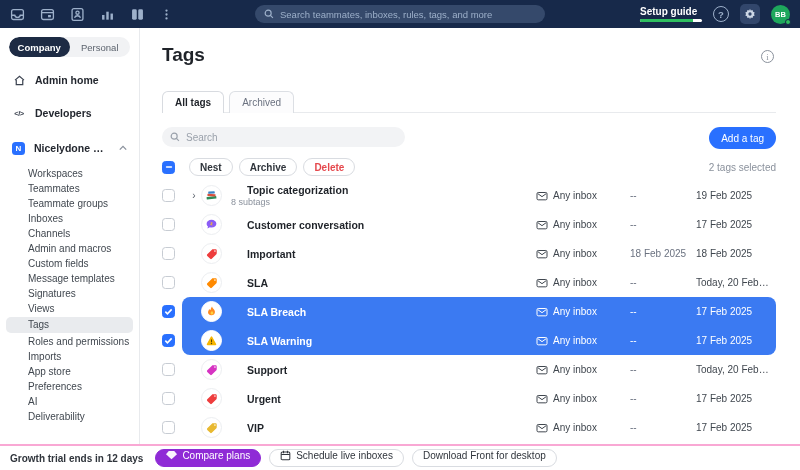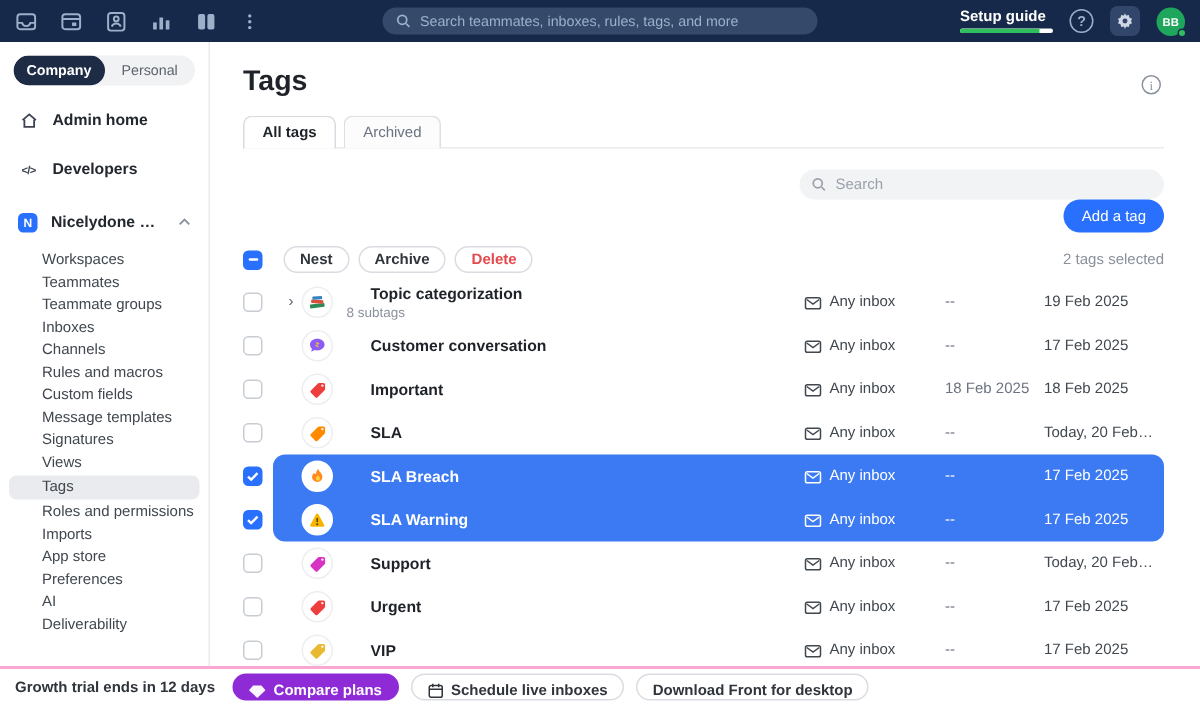"All tags" .tabs { margin-top: 10px -> 24px }
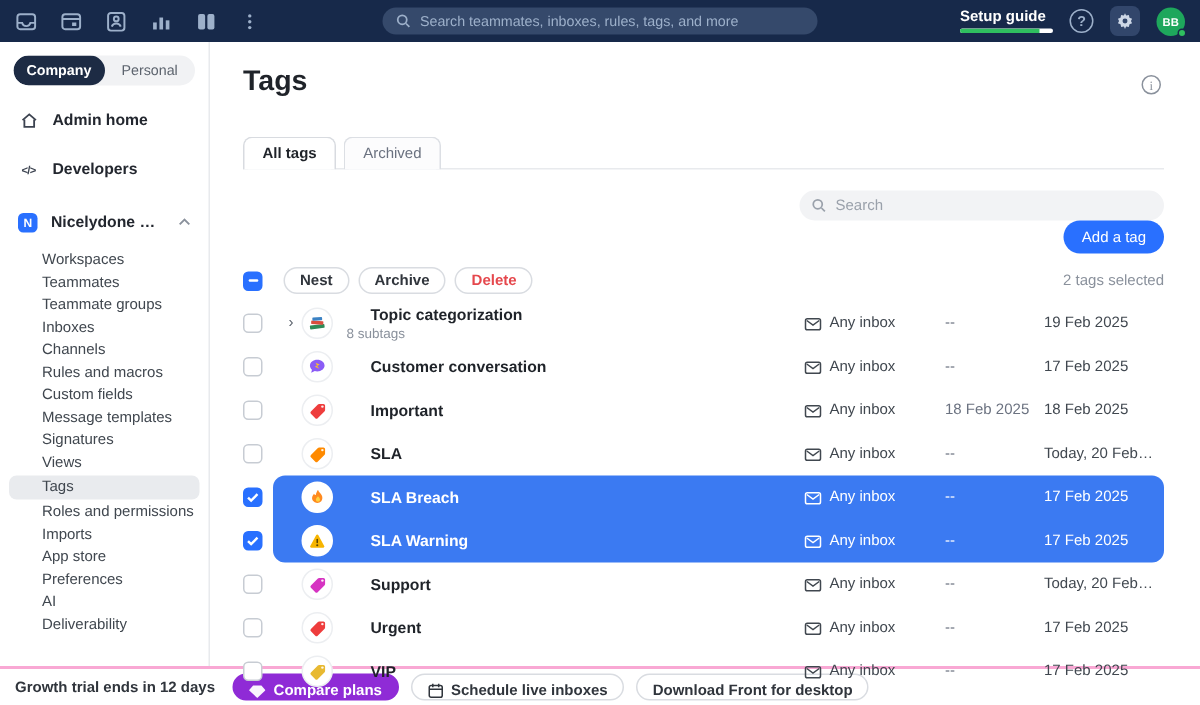"Search" .controls { align-items: flex-end -> flex-start; flex-direction: column -> none }
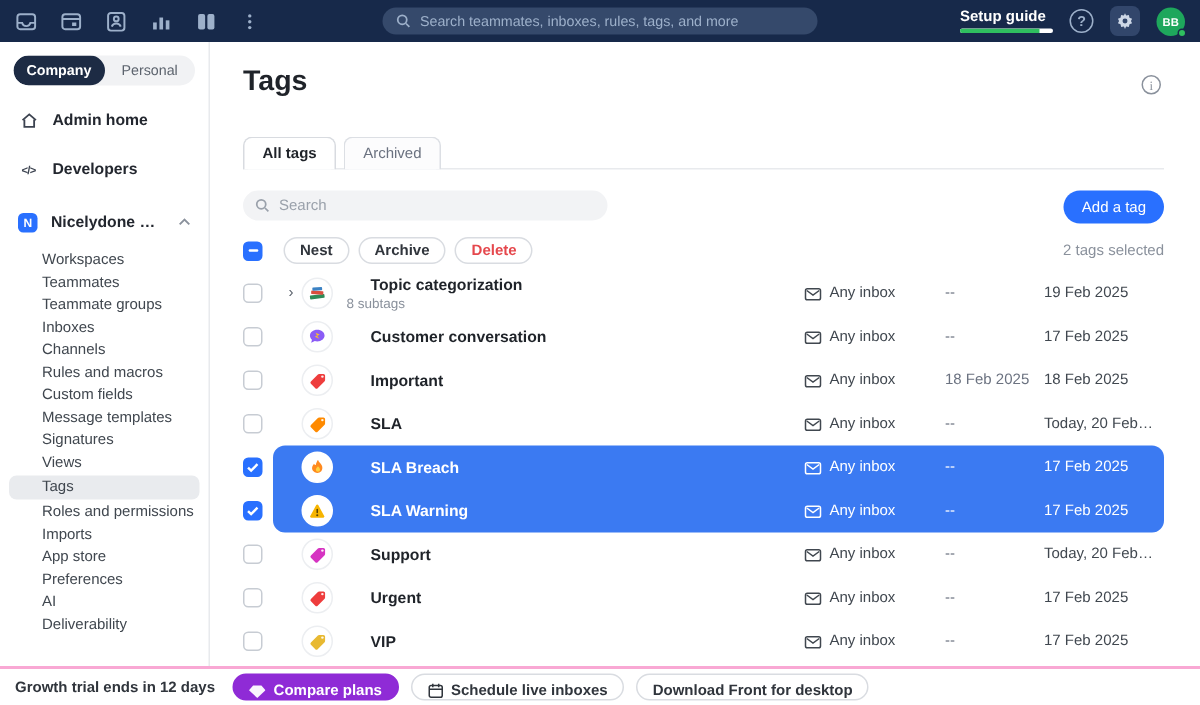"Rules and macros" div.sub-item { text: Rules -> Admin }
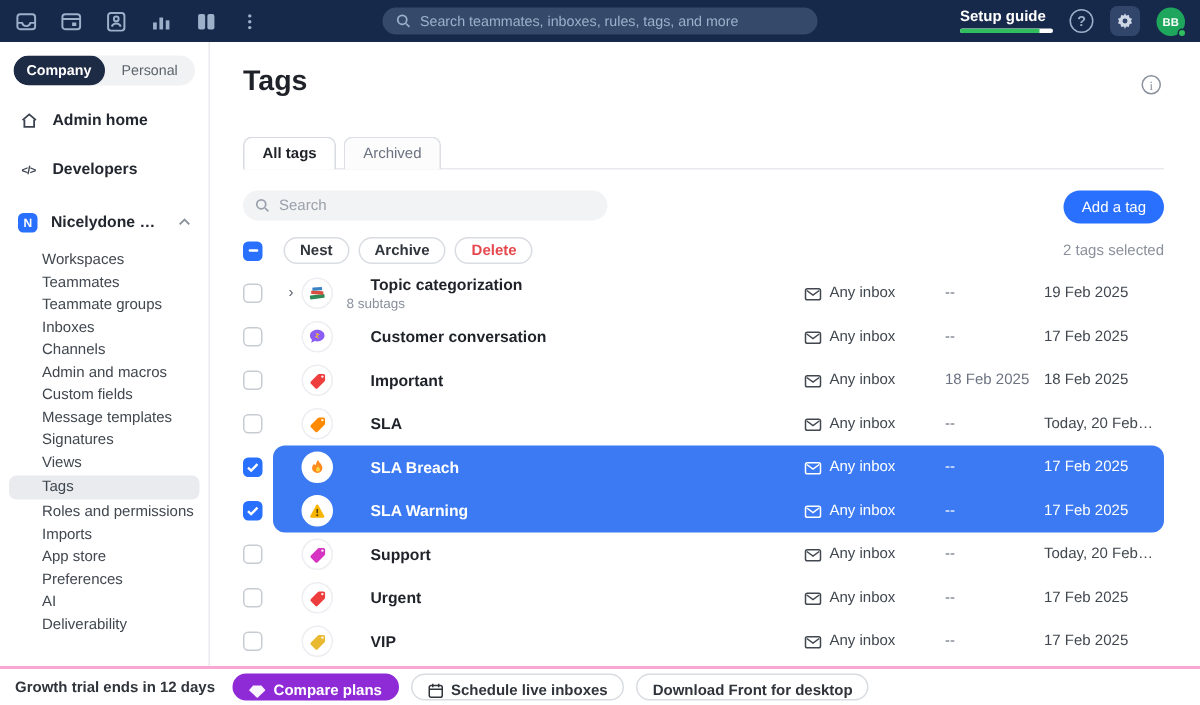"Compare plans" .fpill { align-items: flex-end -> flex-start; font-weight: bold -> normal }
